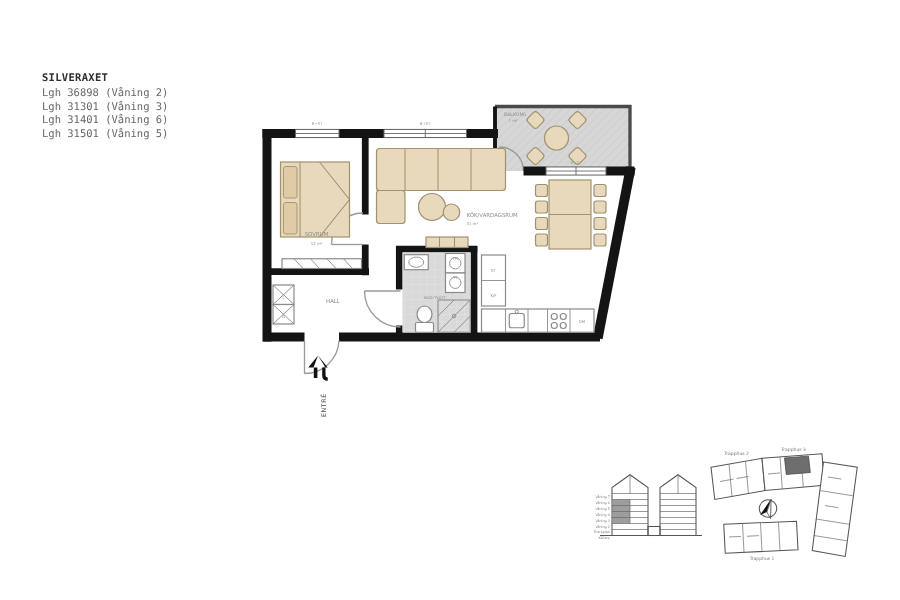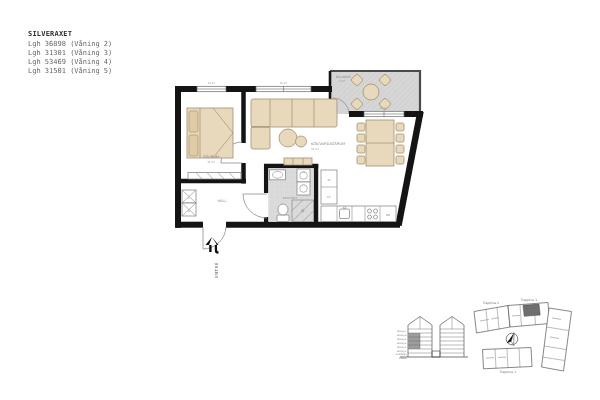"SILVERAXET" .header { top: 30px -> 48px }
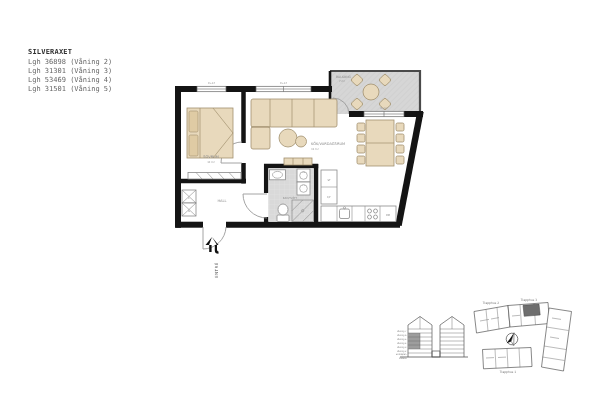"Lgh 53469 (Våning 4)" div { text: 53469 (Våning 4 -> 31401 (Våning 6 }
